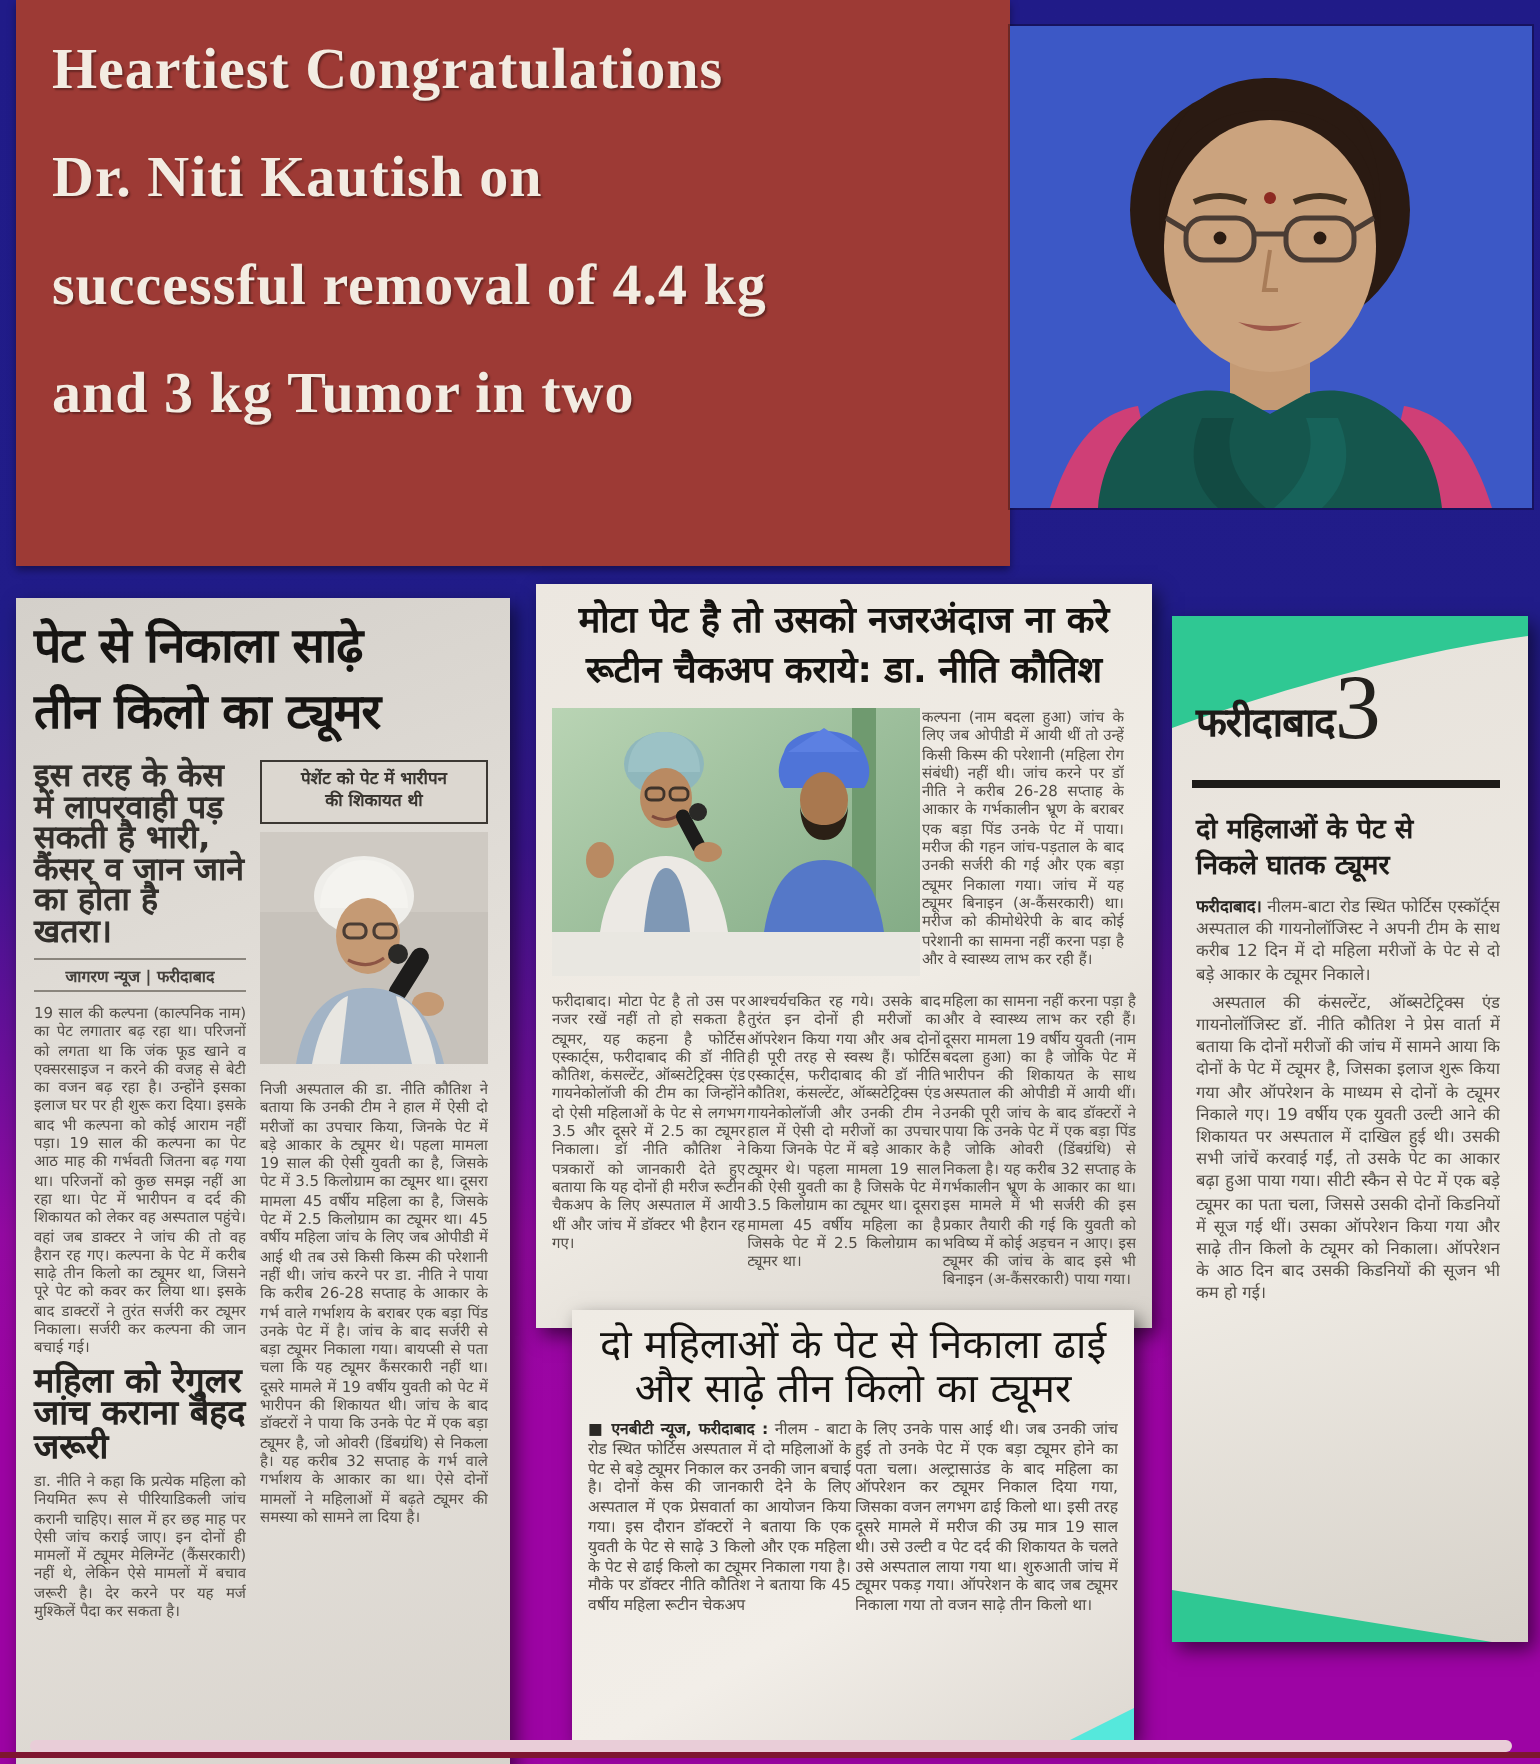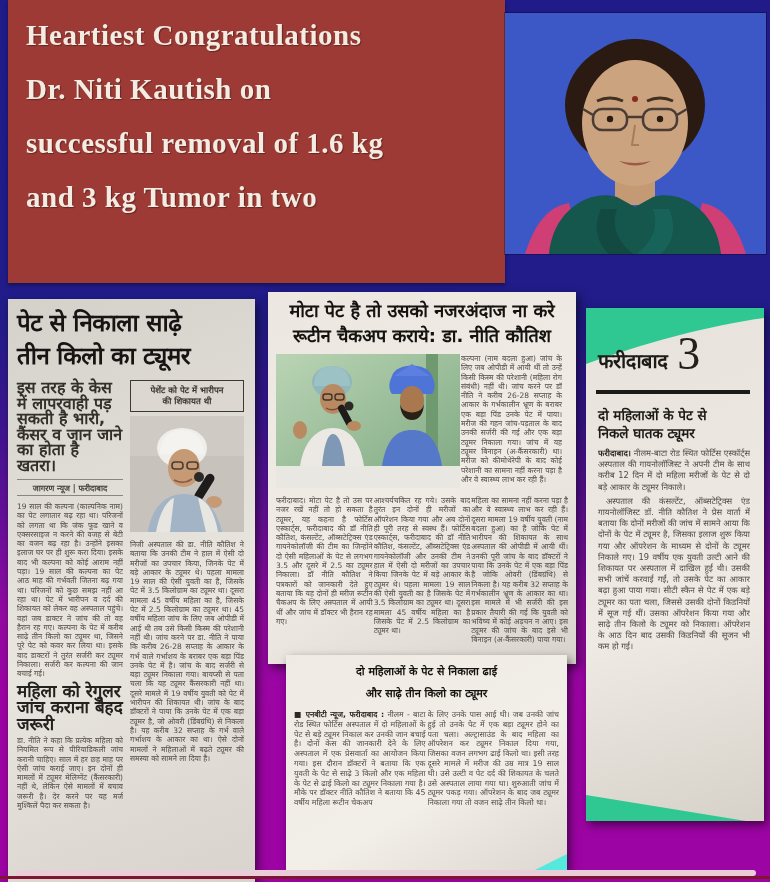"successful removal of 1.6 kg" div { text: 1.6 -> 4.4 }
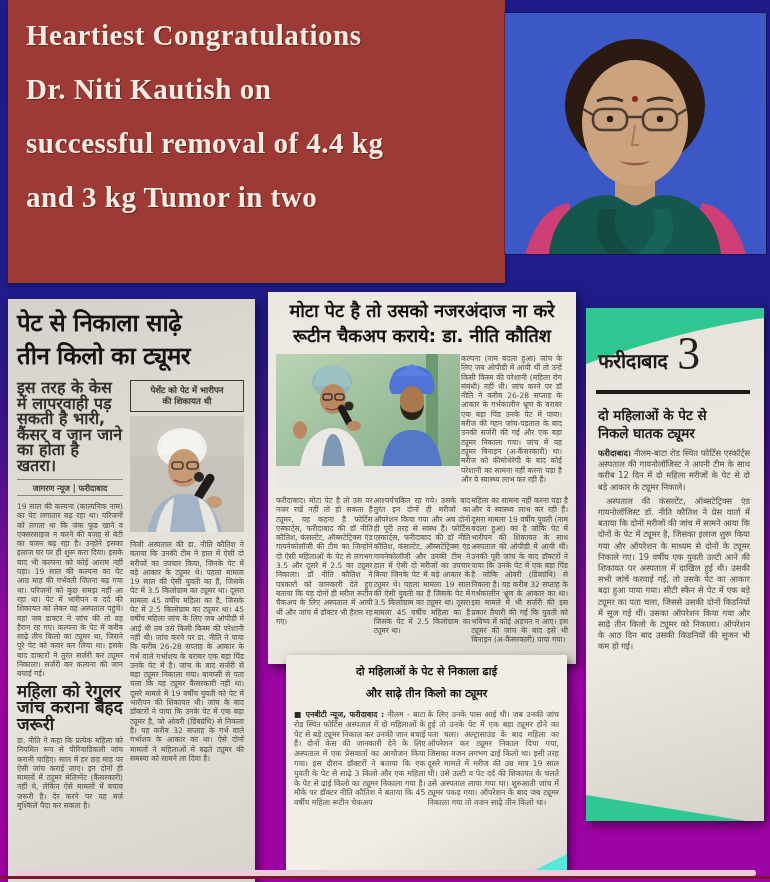"फरीदाबाद" .cr-masthead { gap: 10px -> none }
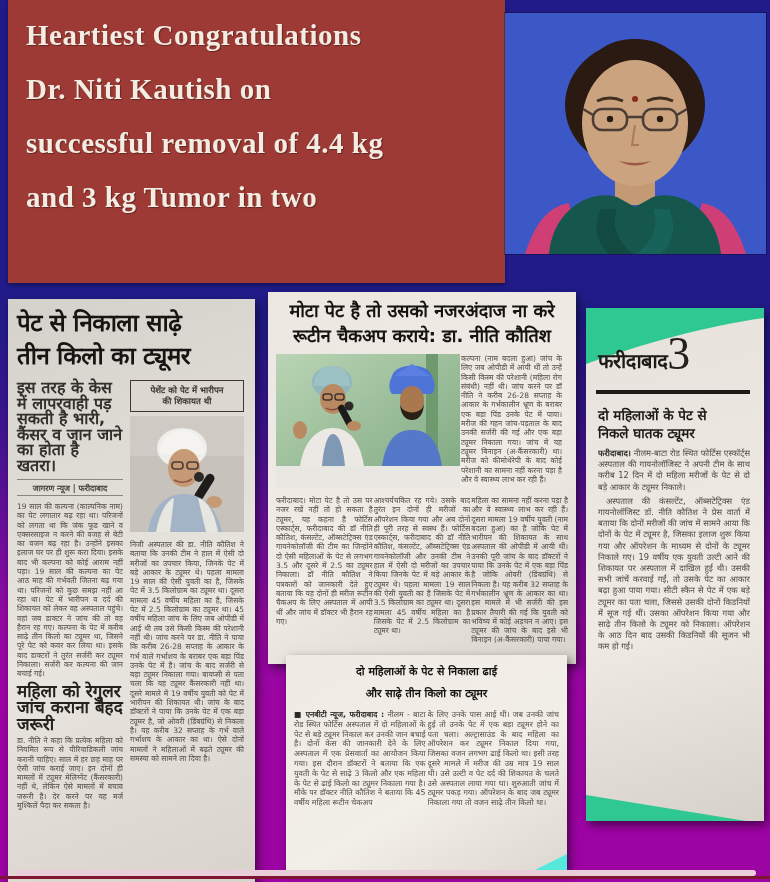"दो महिलाओं के पेट से निकाला" .clip-bottom .hl { font-size: 11px -> 20px; font-weight: bold -> normal }
